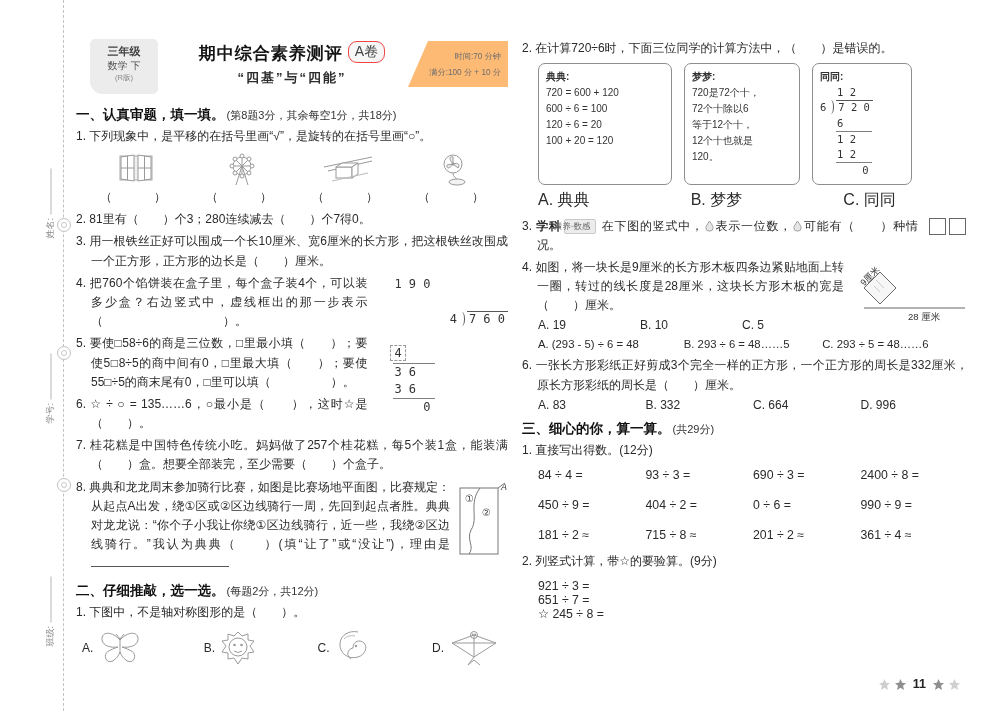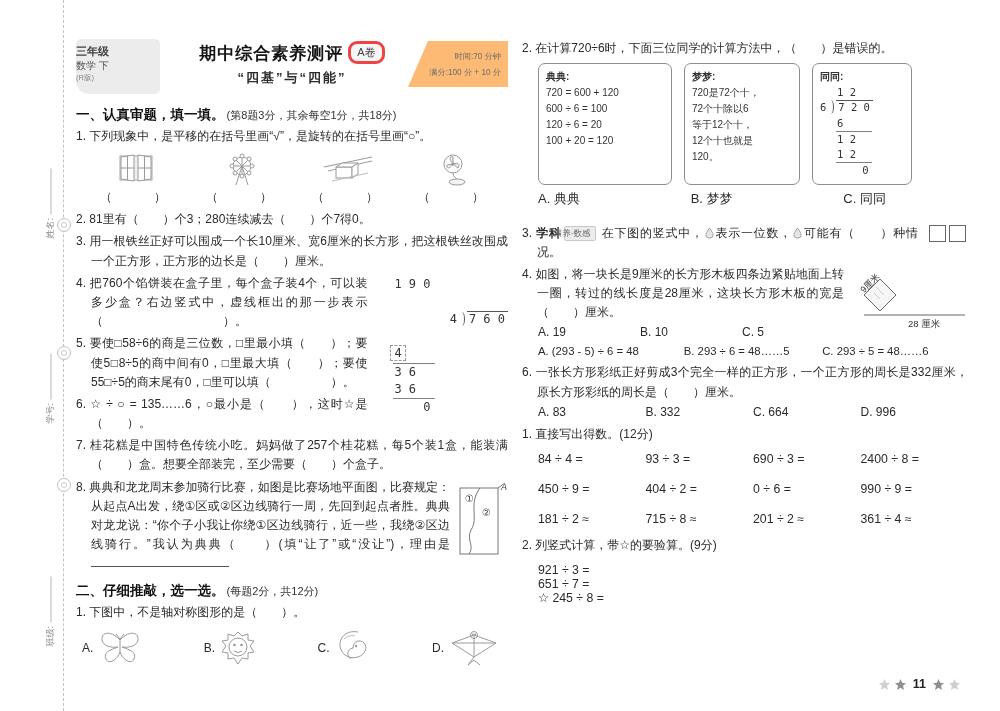"三年级" .grade-box { left: 0 -> 14px; text-align: left -> center; width: 84px -> 68px }
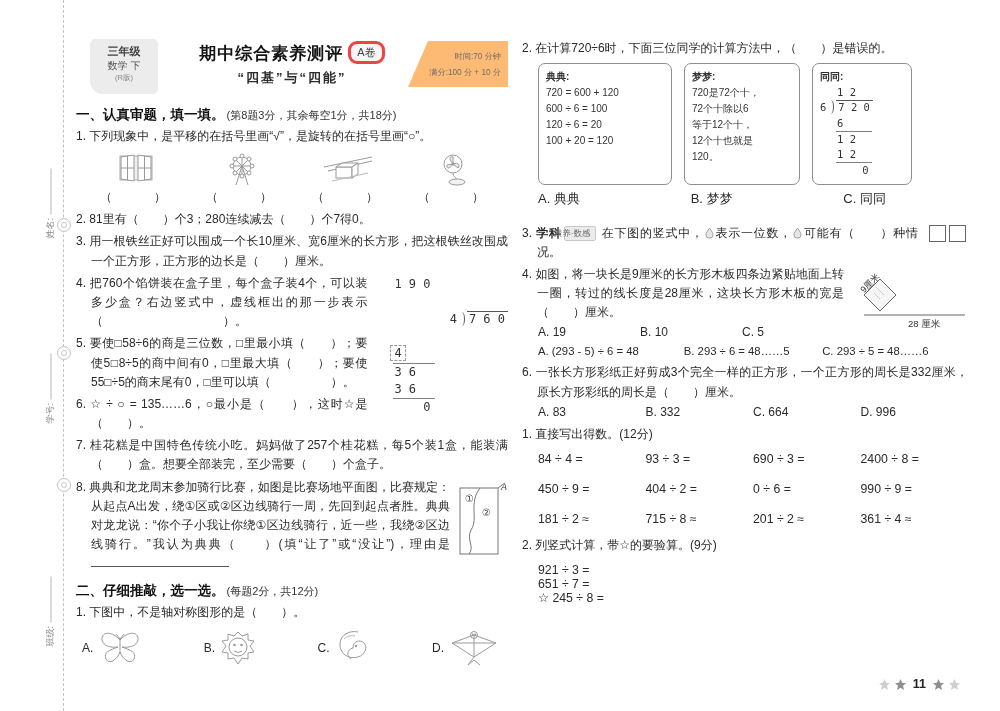"A卷" .badge { border: 3px solid #ef4444 -> 1px solid #ef4444; font-size: 11px -> 14px }
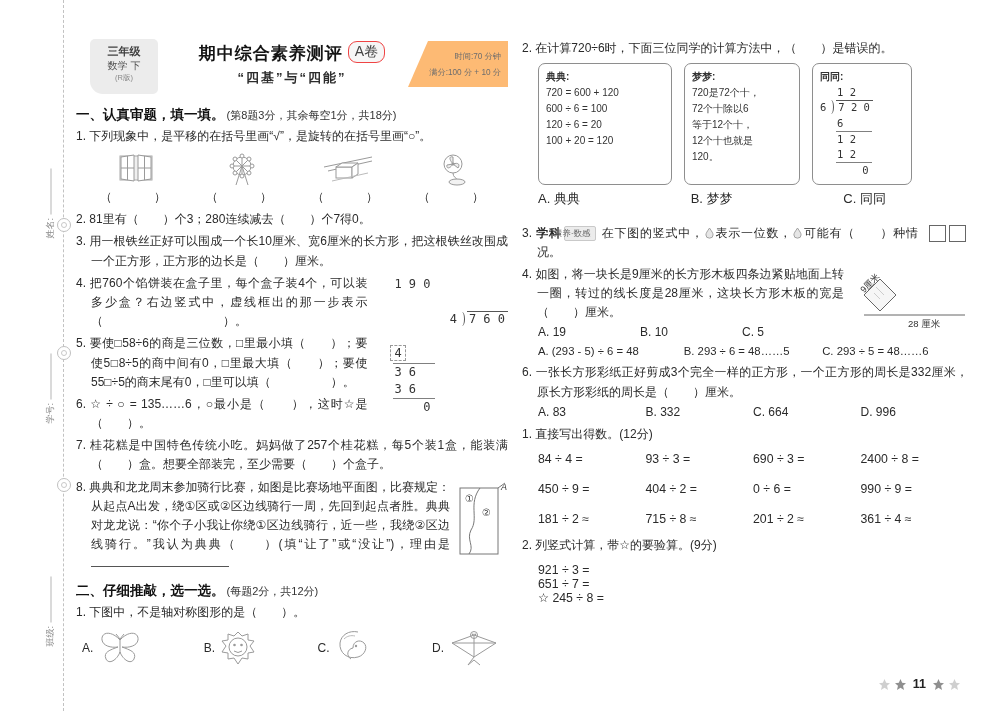"A. 典典" .optrow { font-size: 13px -> 16px; margin: 2px 0 16px 16px -> 2px 0 6px 16px }
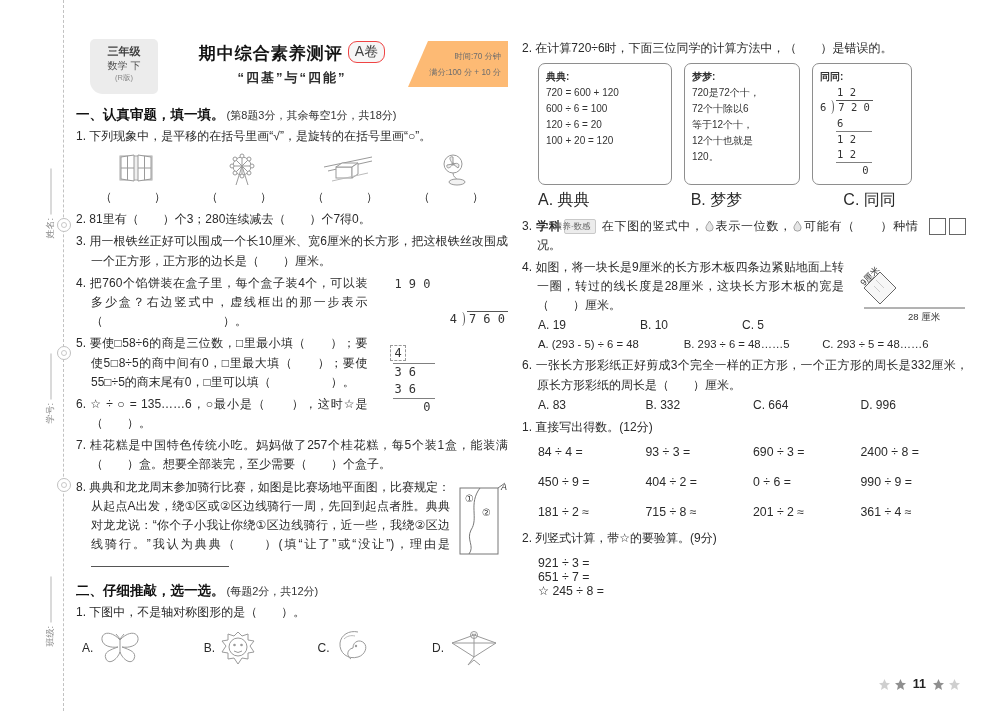"三、细心的你，算一算。 (共29分)" div.sec-title { html: none -> <div> <span>三、细心的你，算一算。</span><span>(共29分)</span> </div> }
